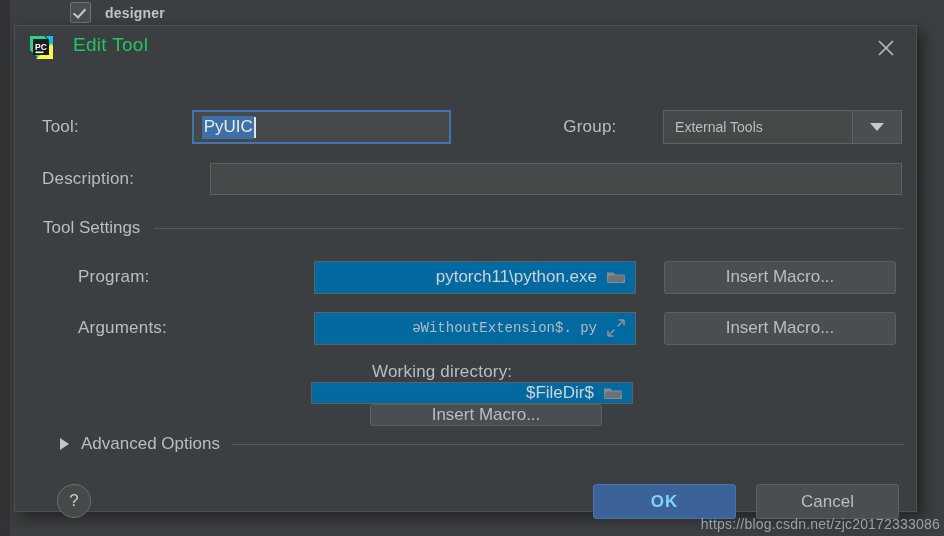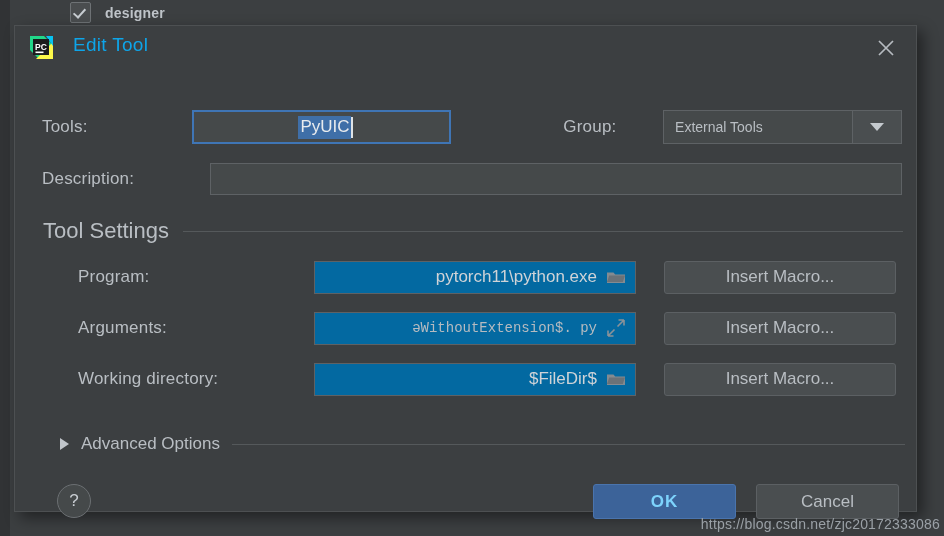"Edit Tool" .title-text { color: #0ea5e9 -> #22c55e }
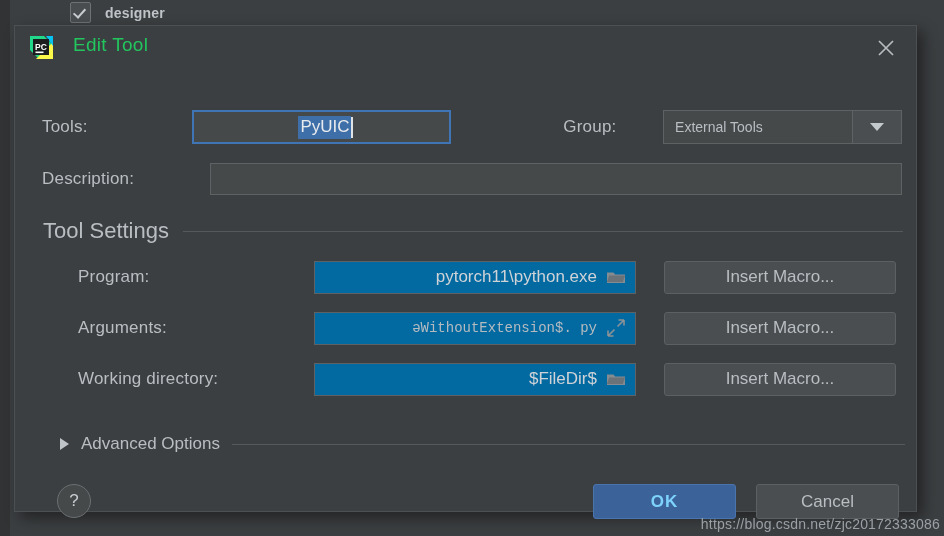"Tools:" span.field-label { text: Tools -> Tool }
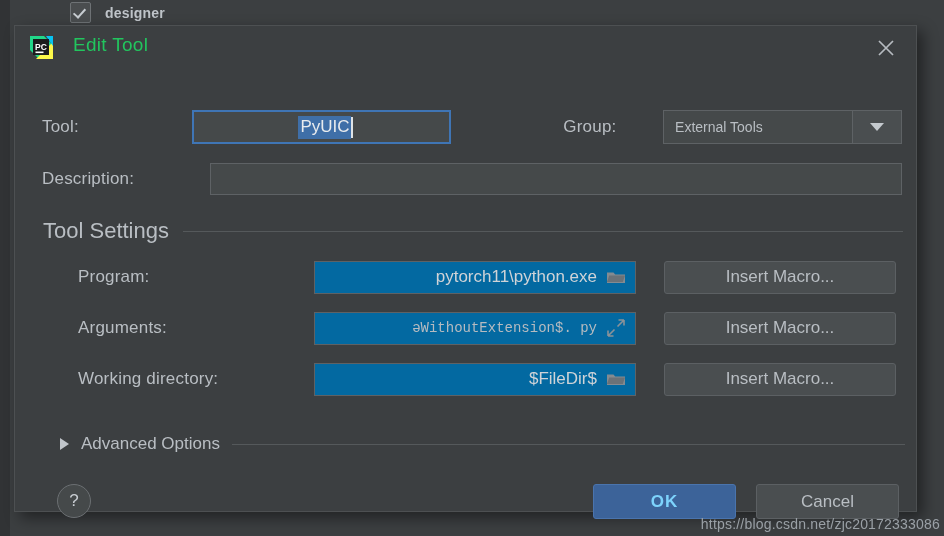"PyUIC" .name-input-wrap { justify-content: center -> none }
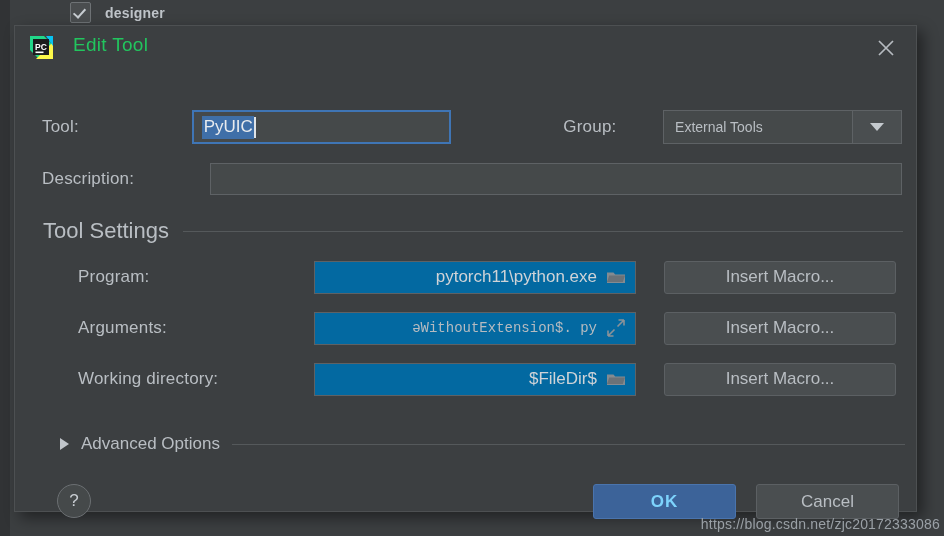"Tool Settings" .group-header .ttl { font-size: 22px -> 17px }
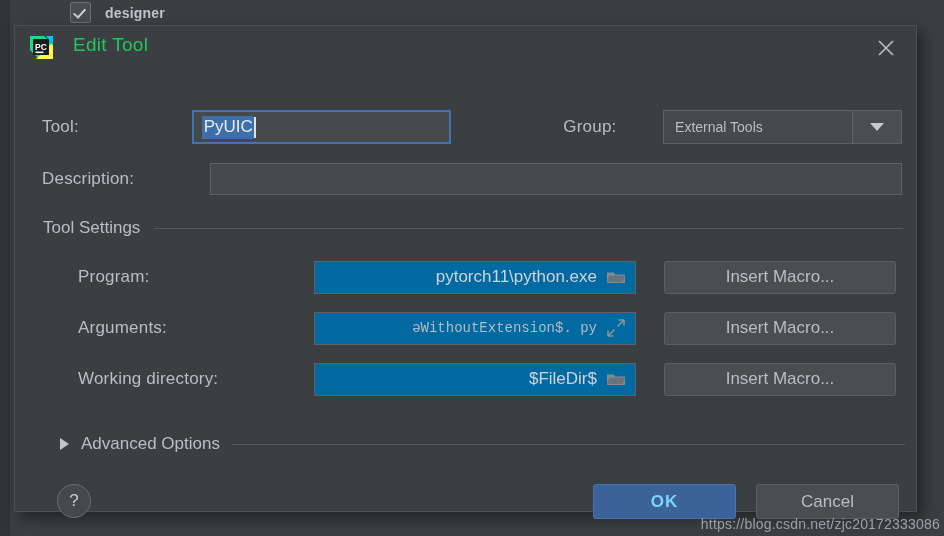"Working directory:" .srow-3 { flex-direction: none -> column }
